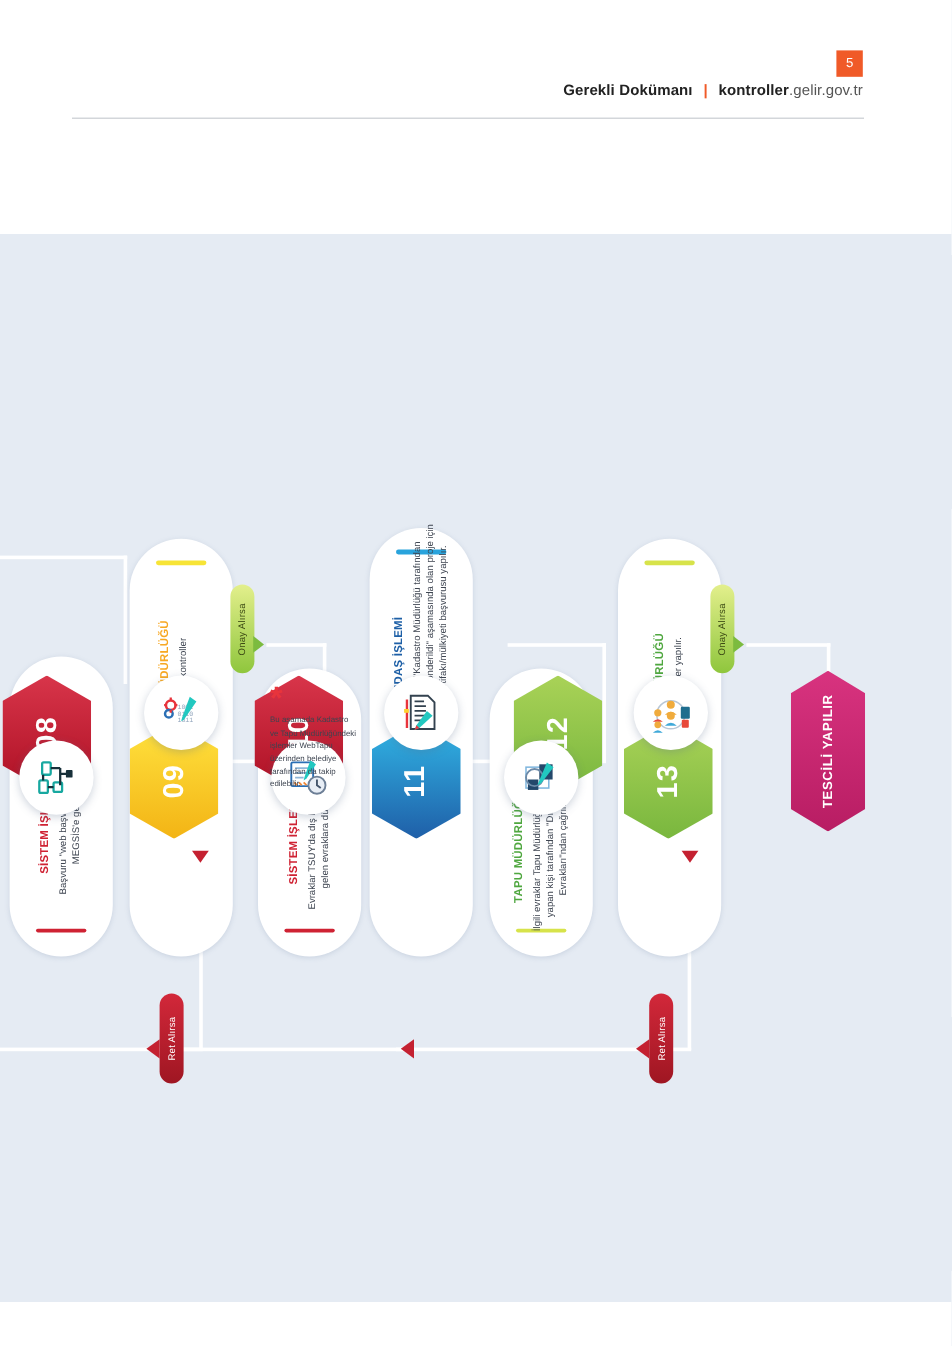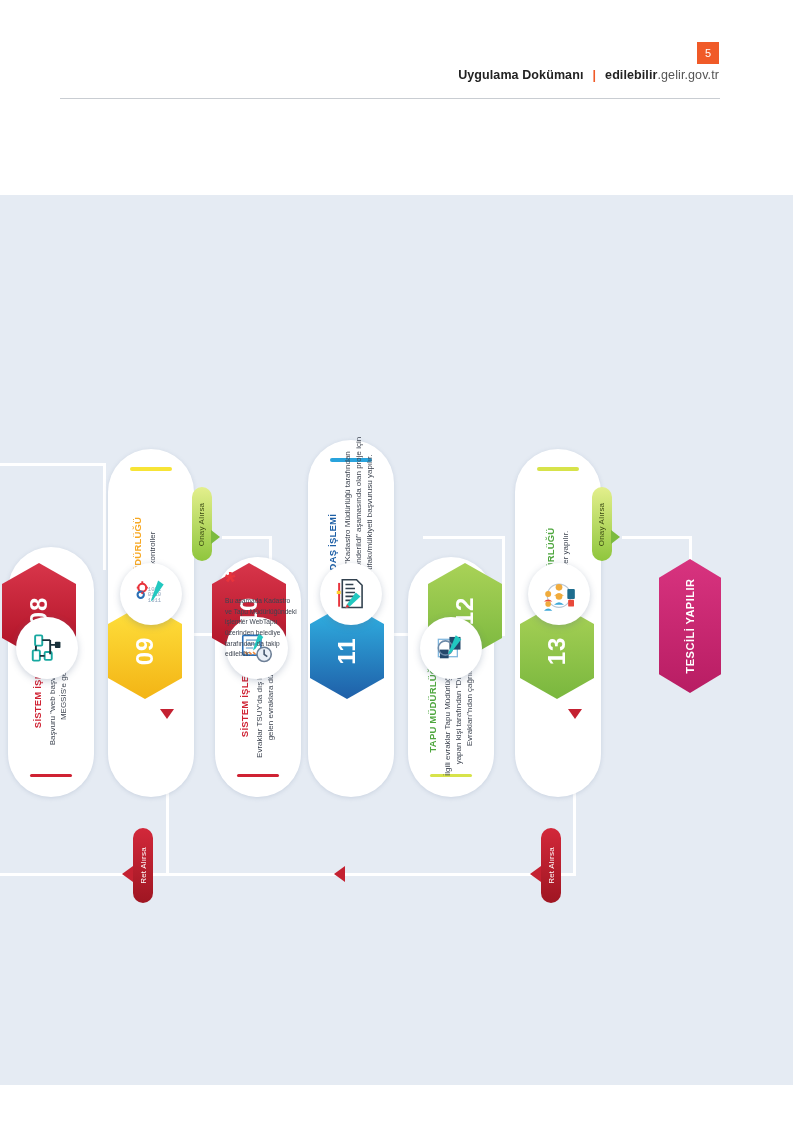"Uygulama Dokümanı" span.b { text: Uygulama -> Gerekli }
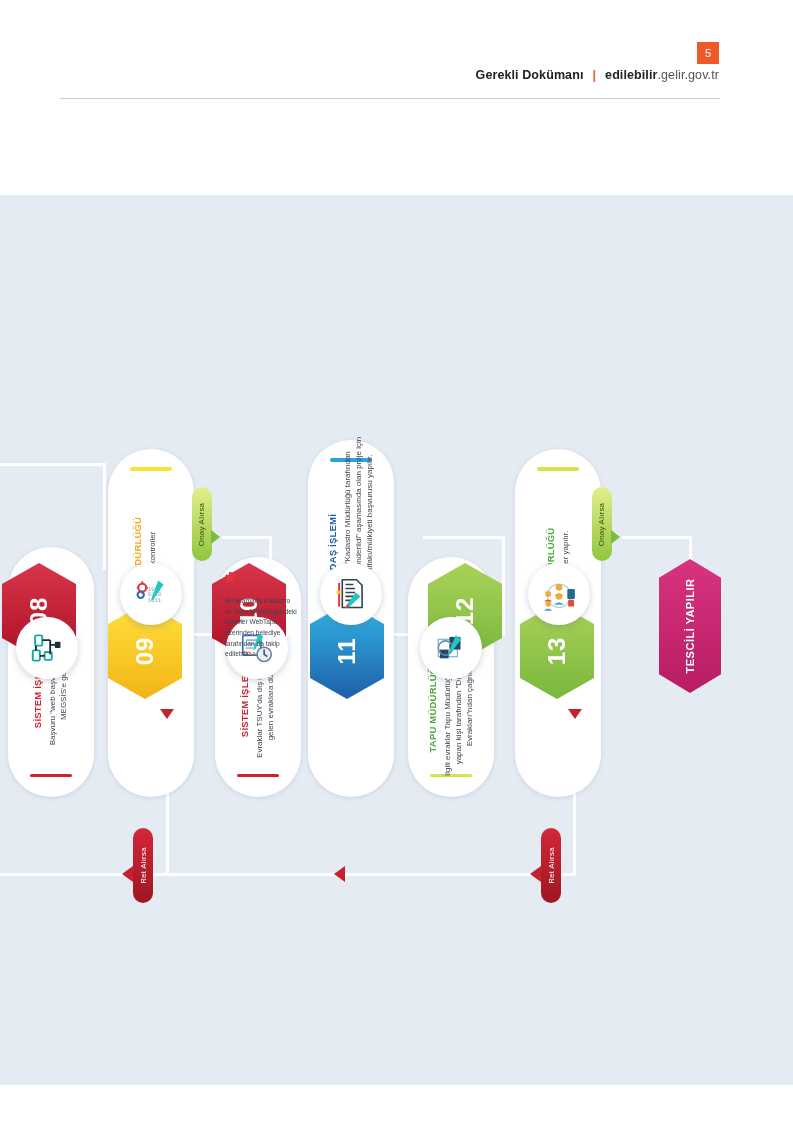"edilebilir" span.b { text: edilebilir -> kontroller }
